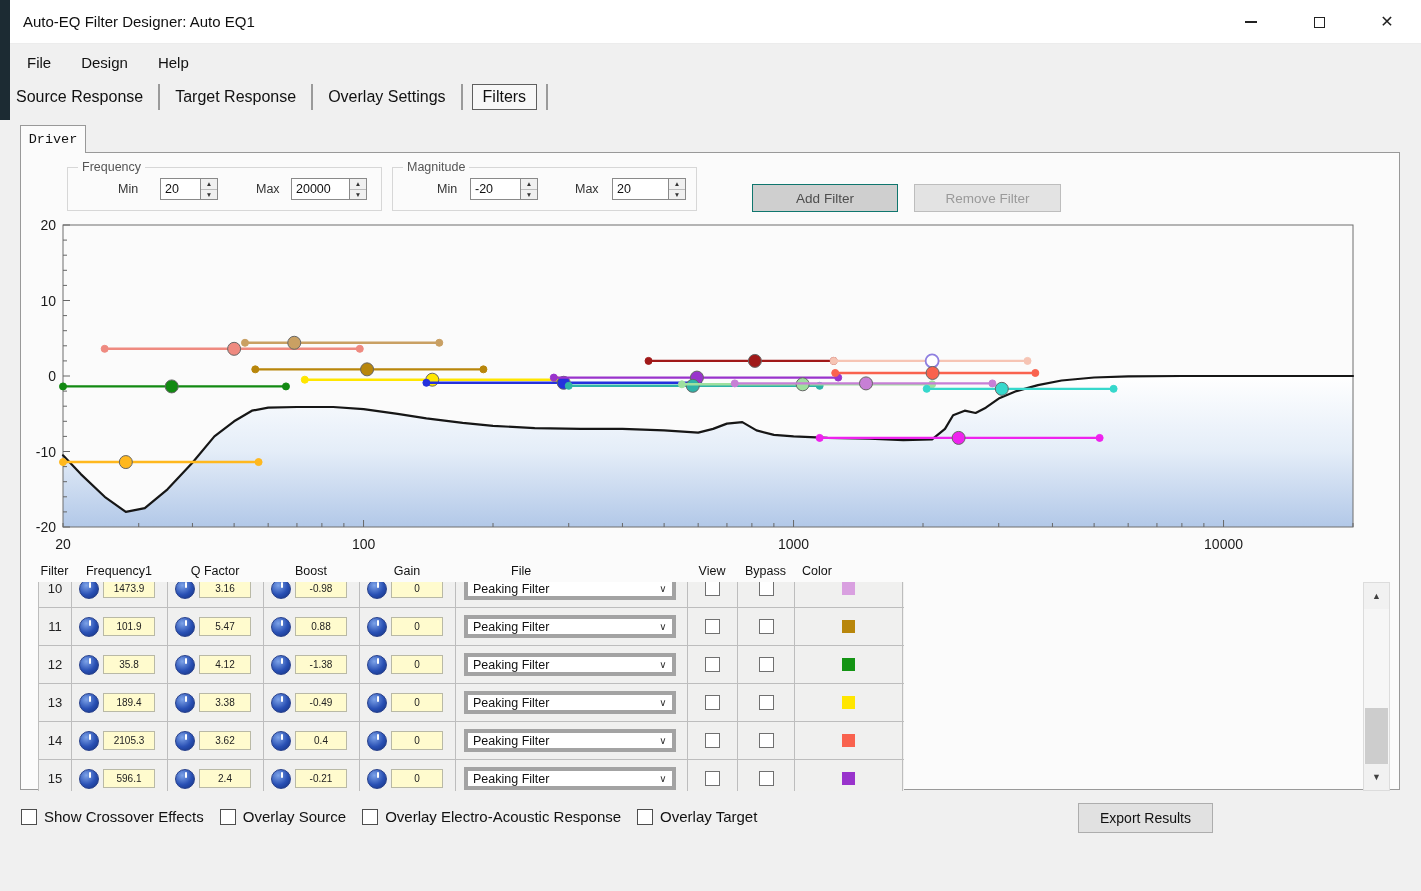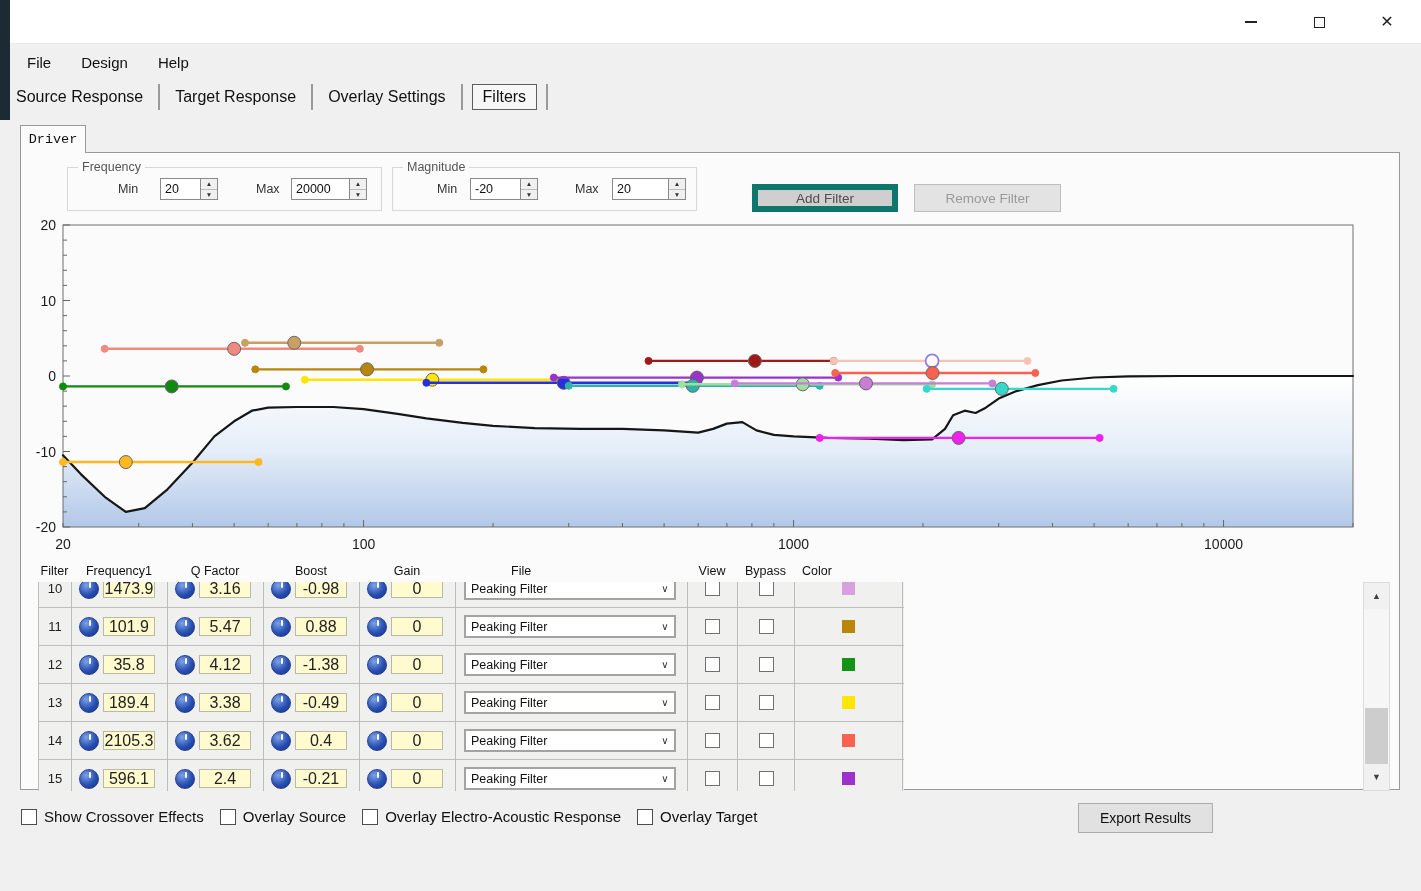"Auto-EQ Filter Designer: Auto EQ1" span.title-text { html: none -> <span>Auto-EQ Filter Designer: Auto EQ1</span> }
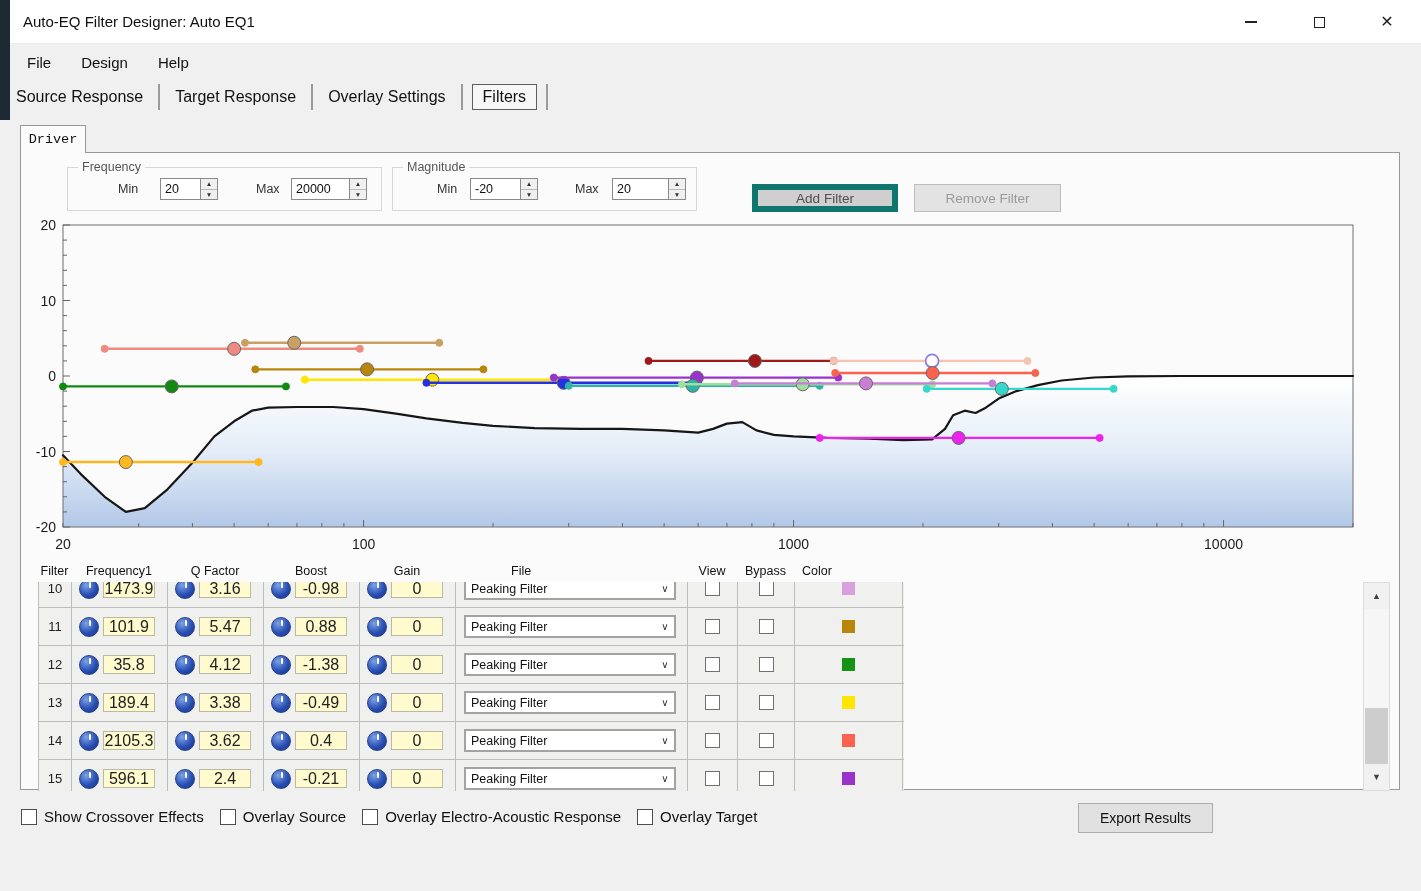"Add Filter" .btn-add { border: 6px solid #0f766e -> 1px solid #0f766e }
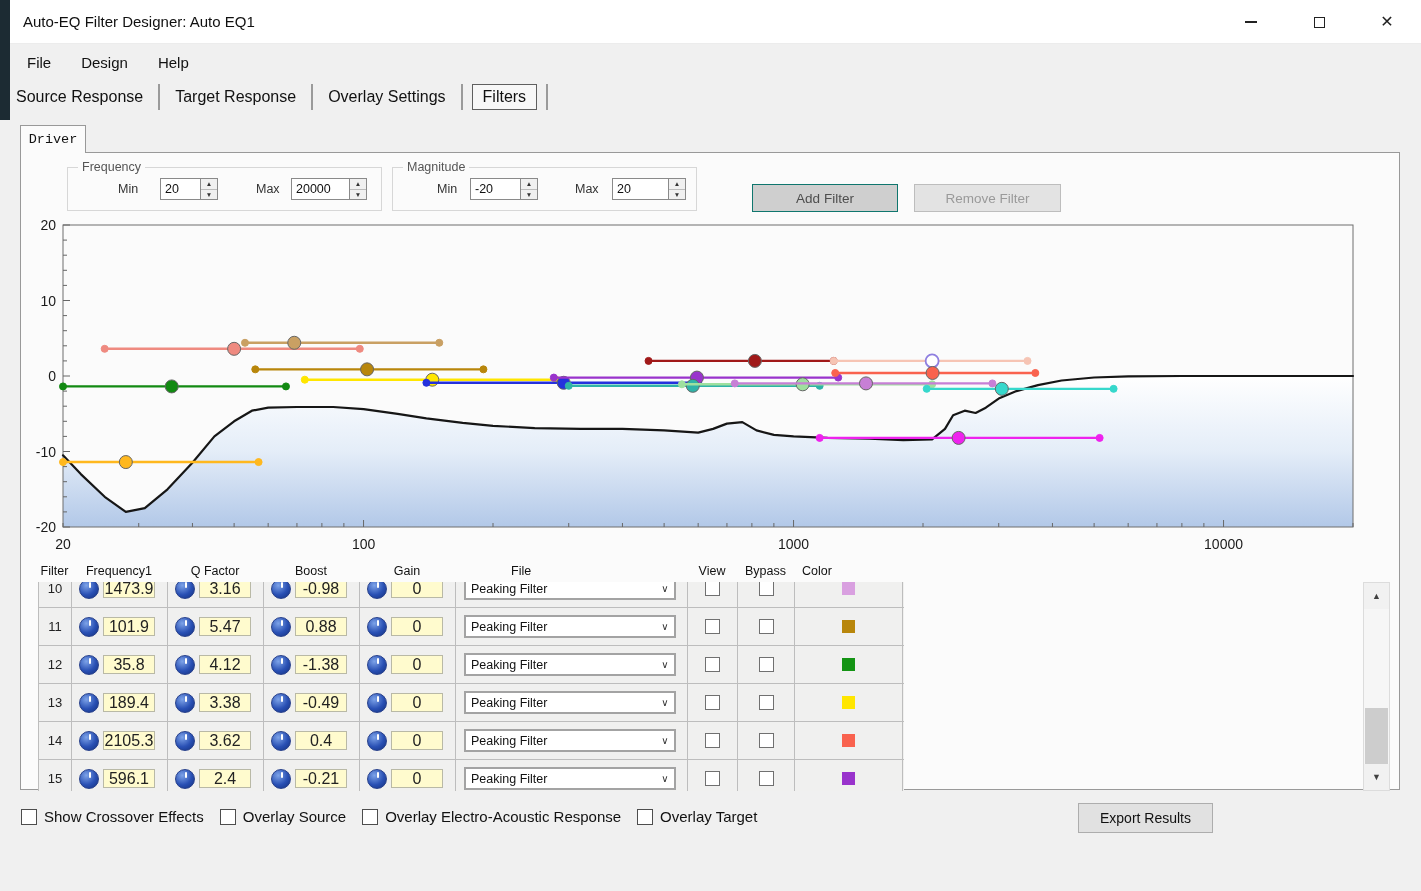"1473.9" .valbox { font-size: 16px -> 10px }
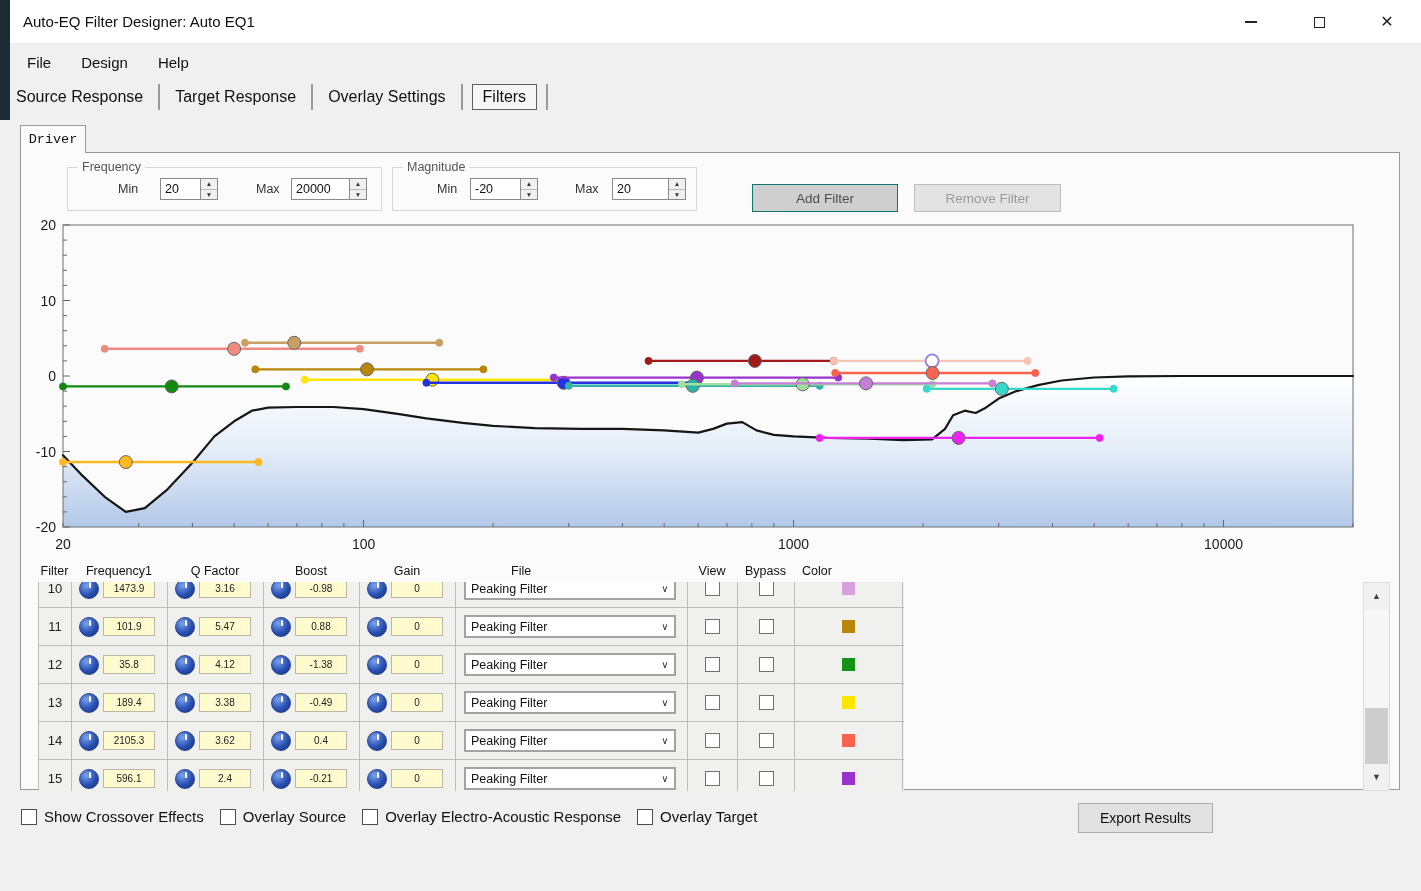"Peaking Filter" .dropdown { border: 2px solid #a3a3a3 -> 4px solid #a3a3a3 }
